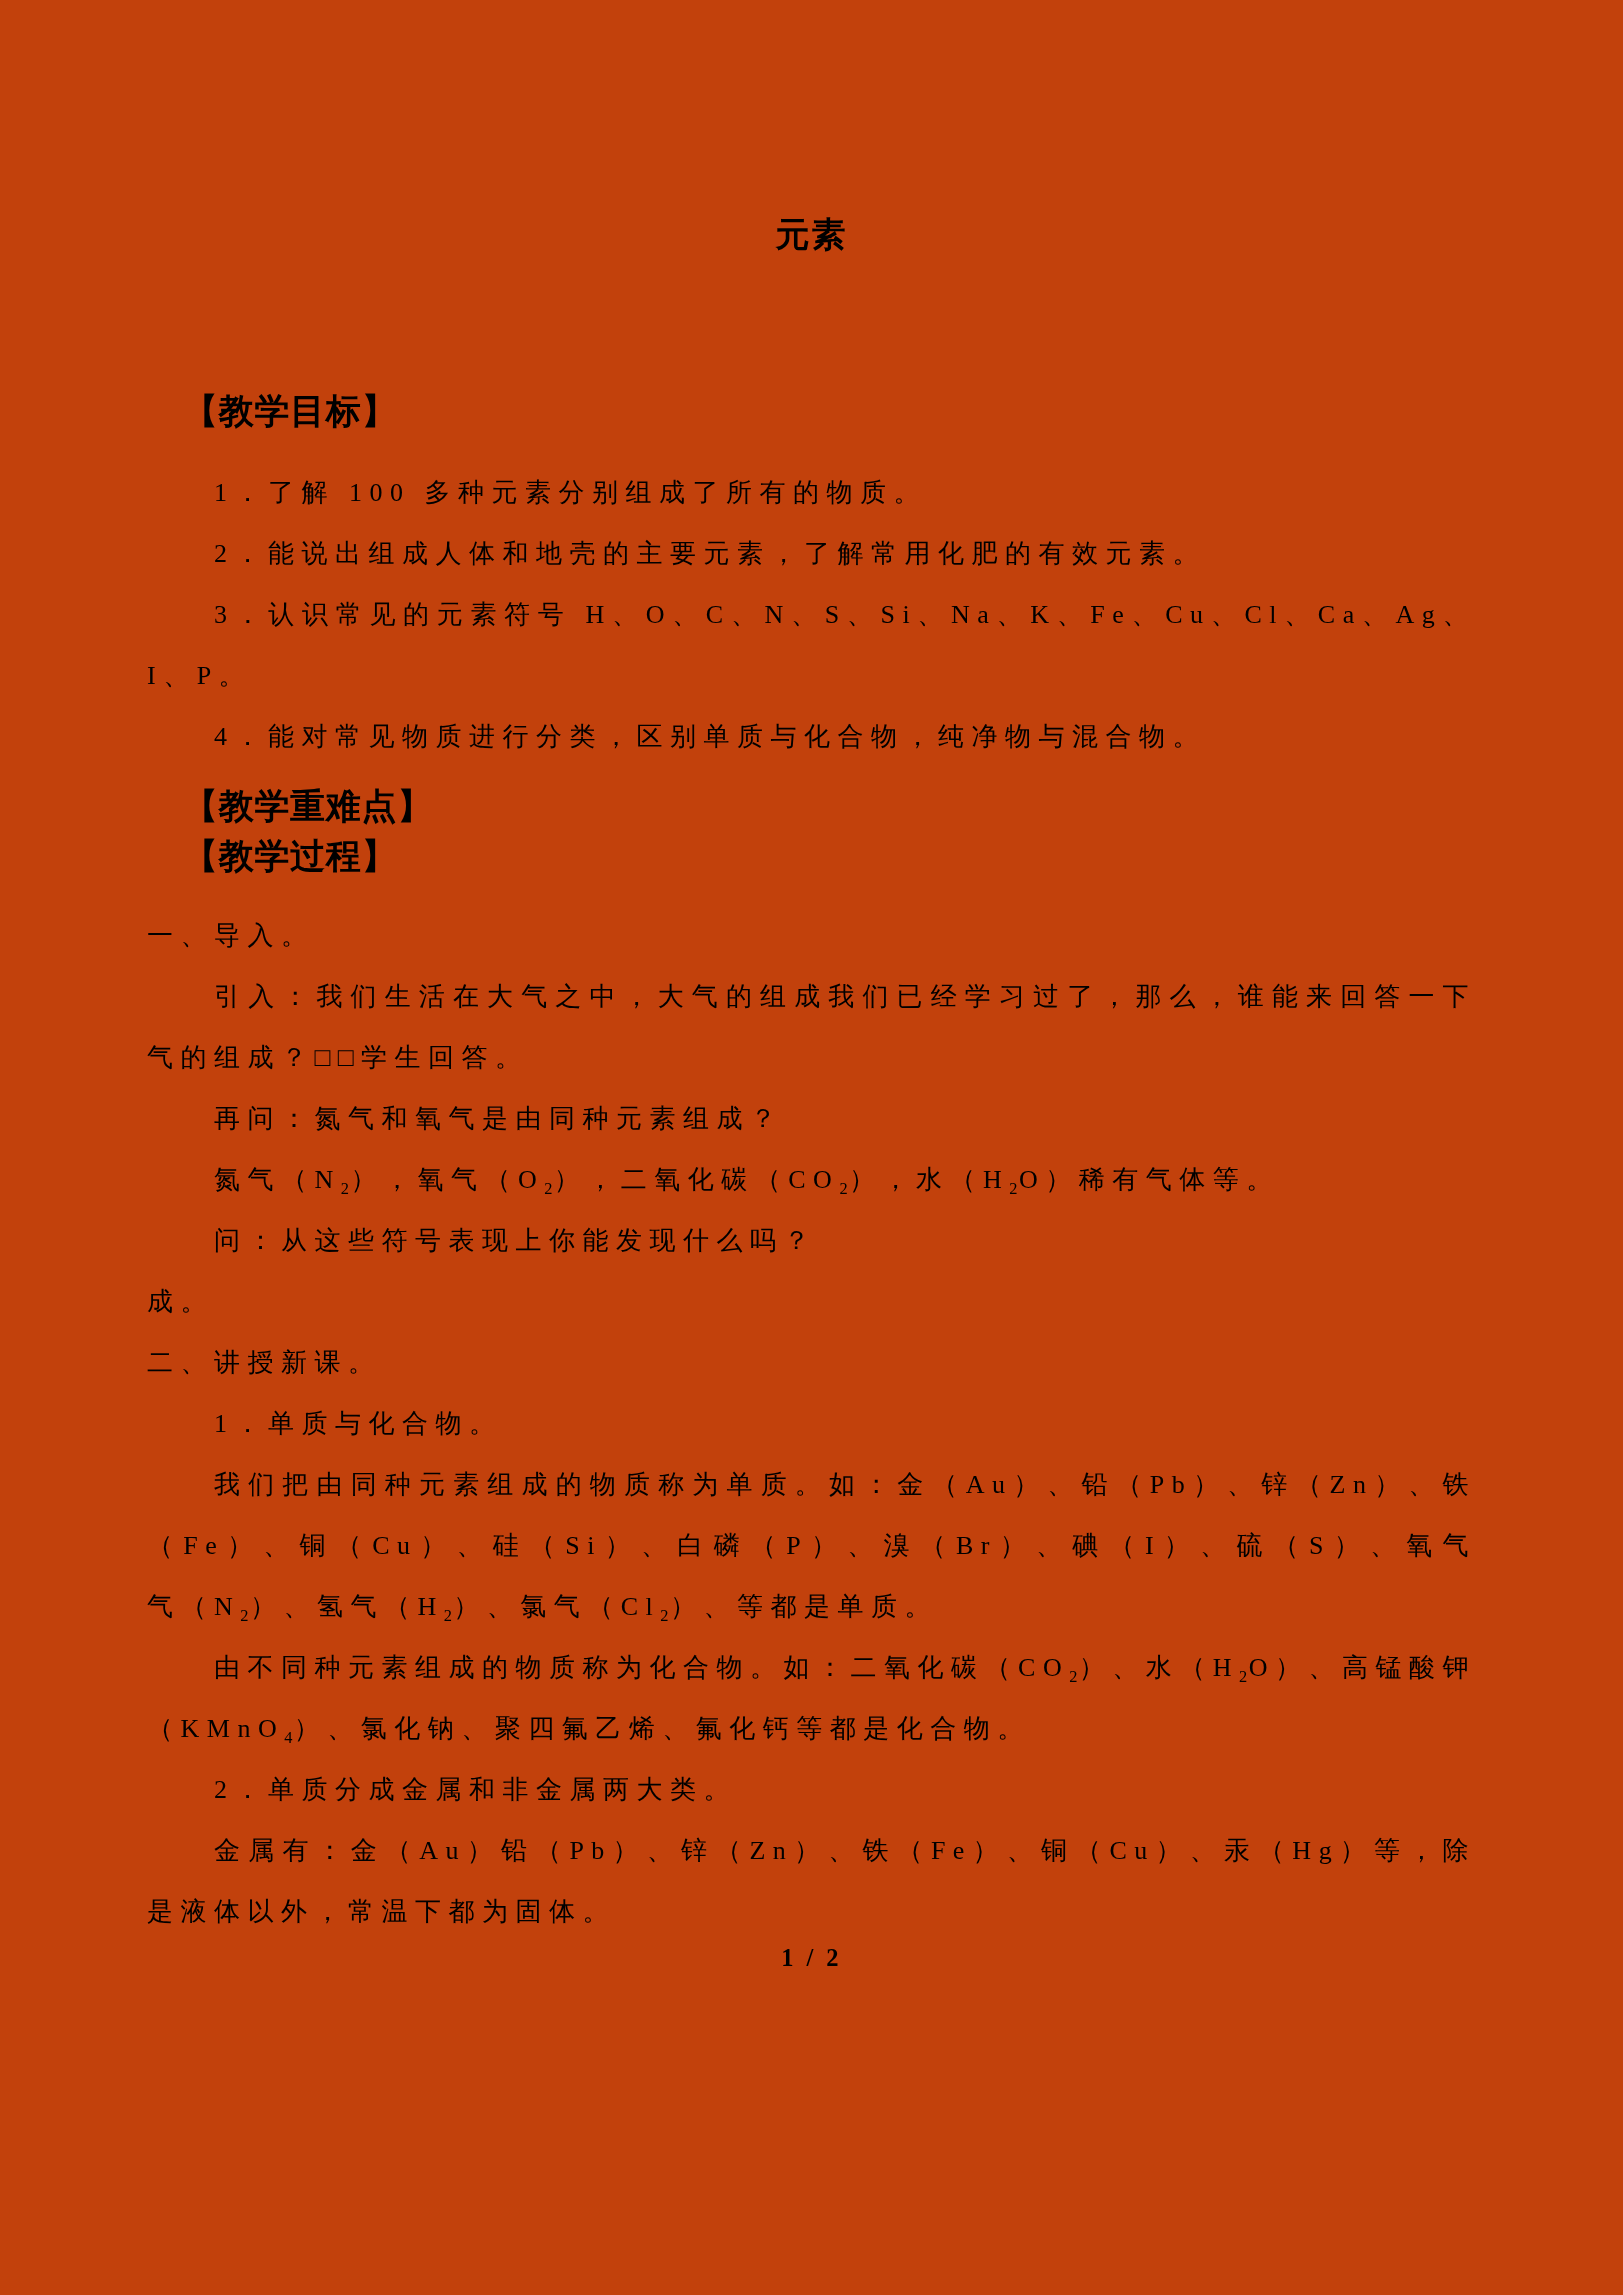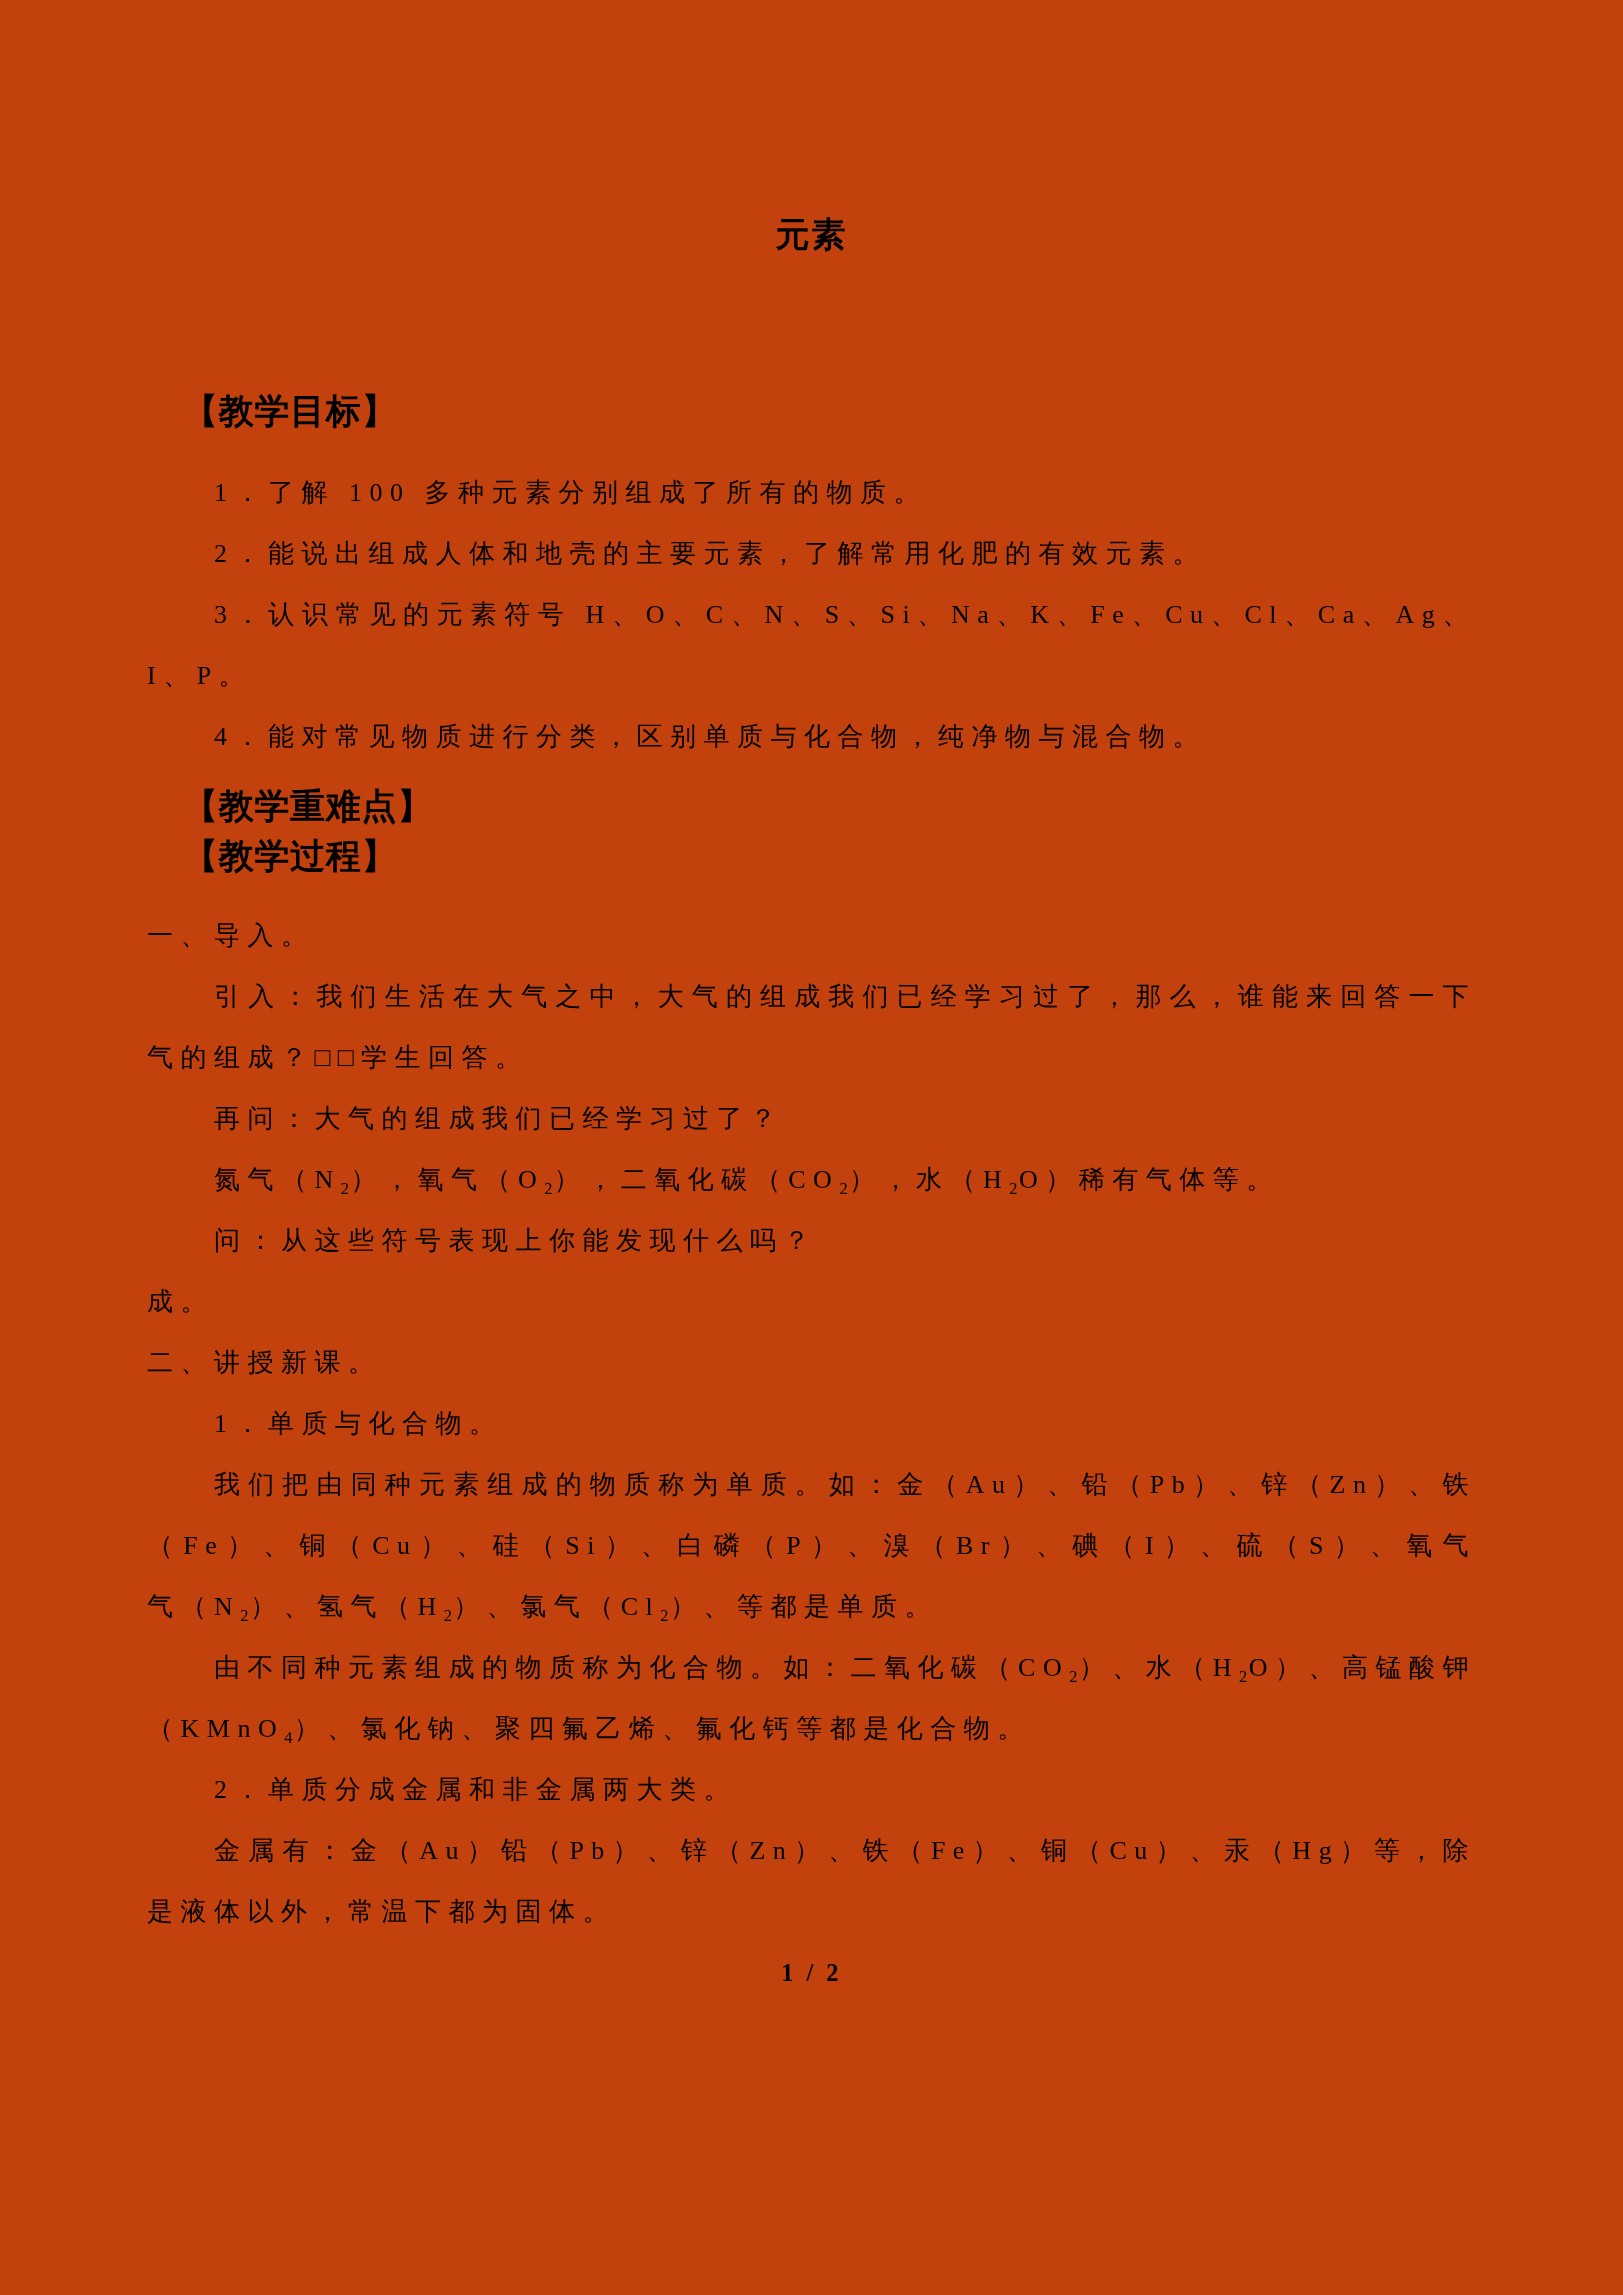"再问：大气的组成我们已经学习过了？" div.body-line { text: 大气的组成我们已经学习过了 -> 氮气和氧气是由同种元素组成 }
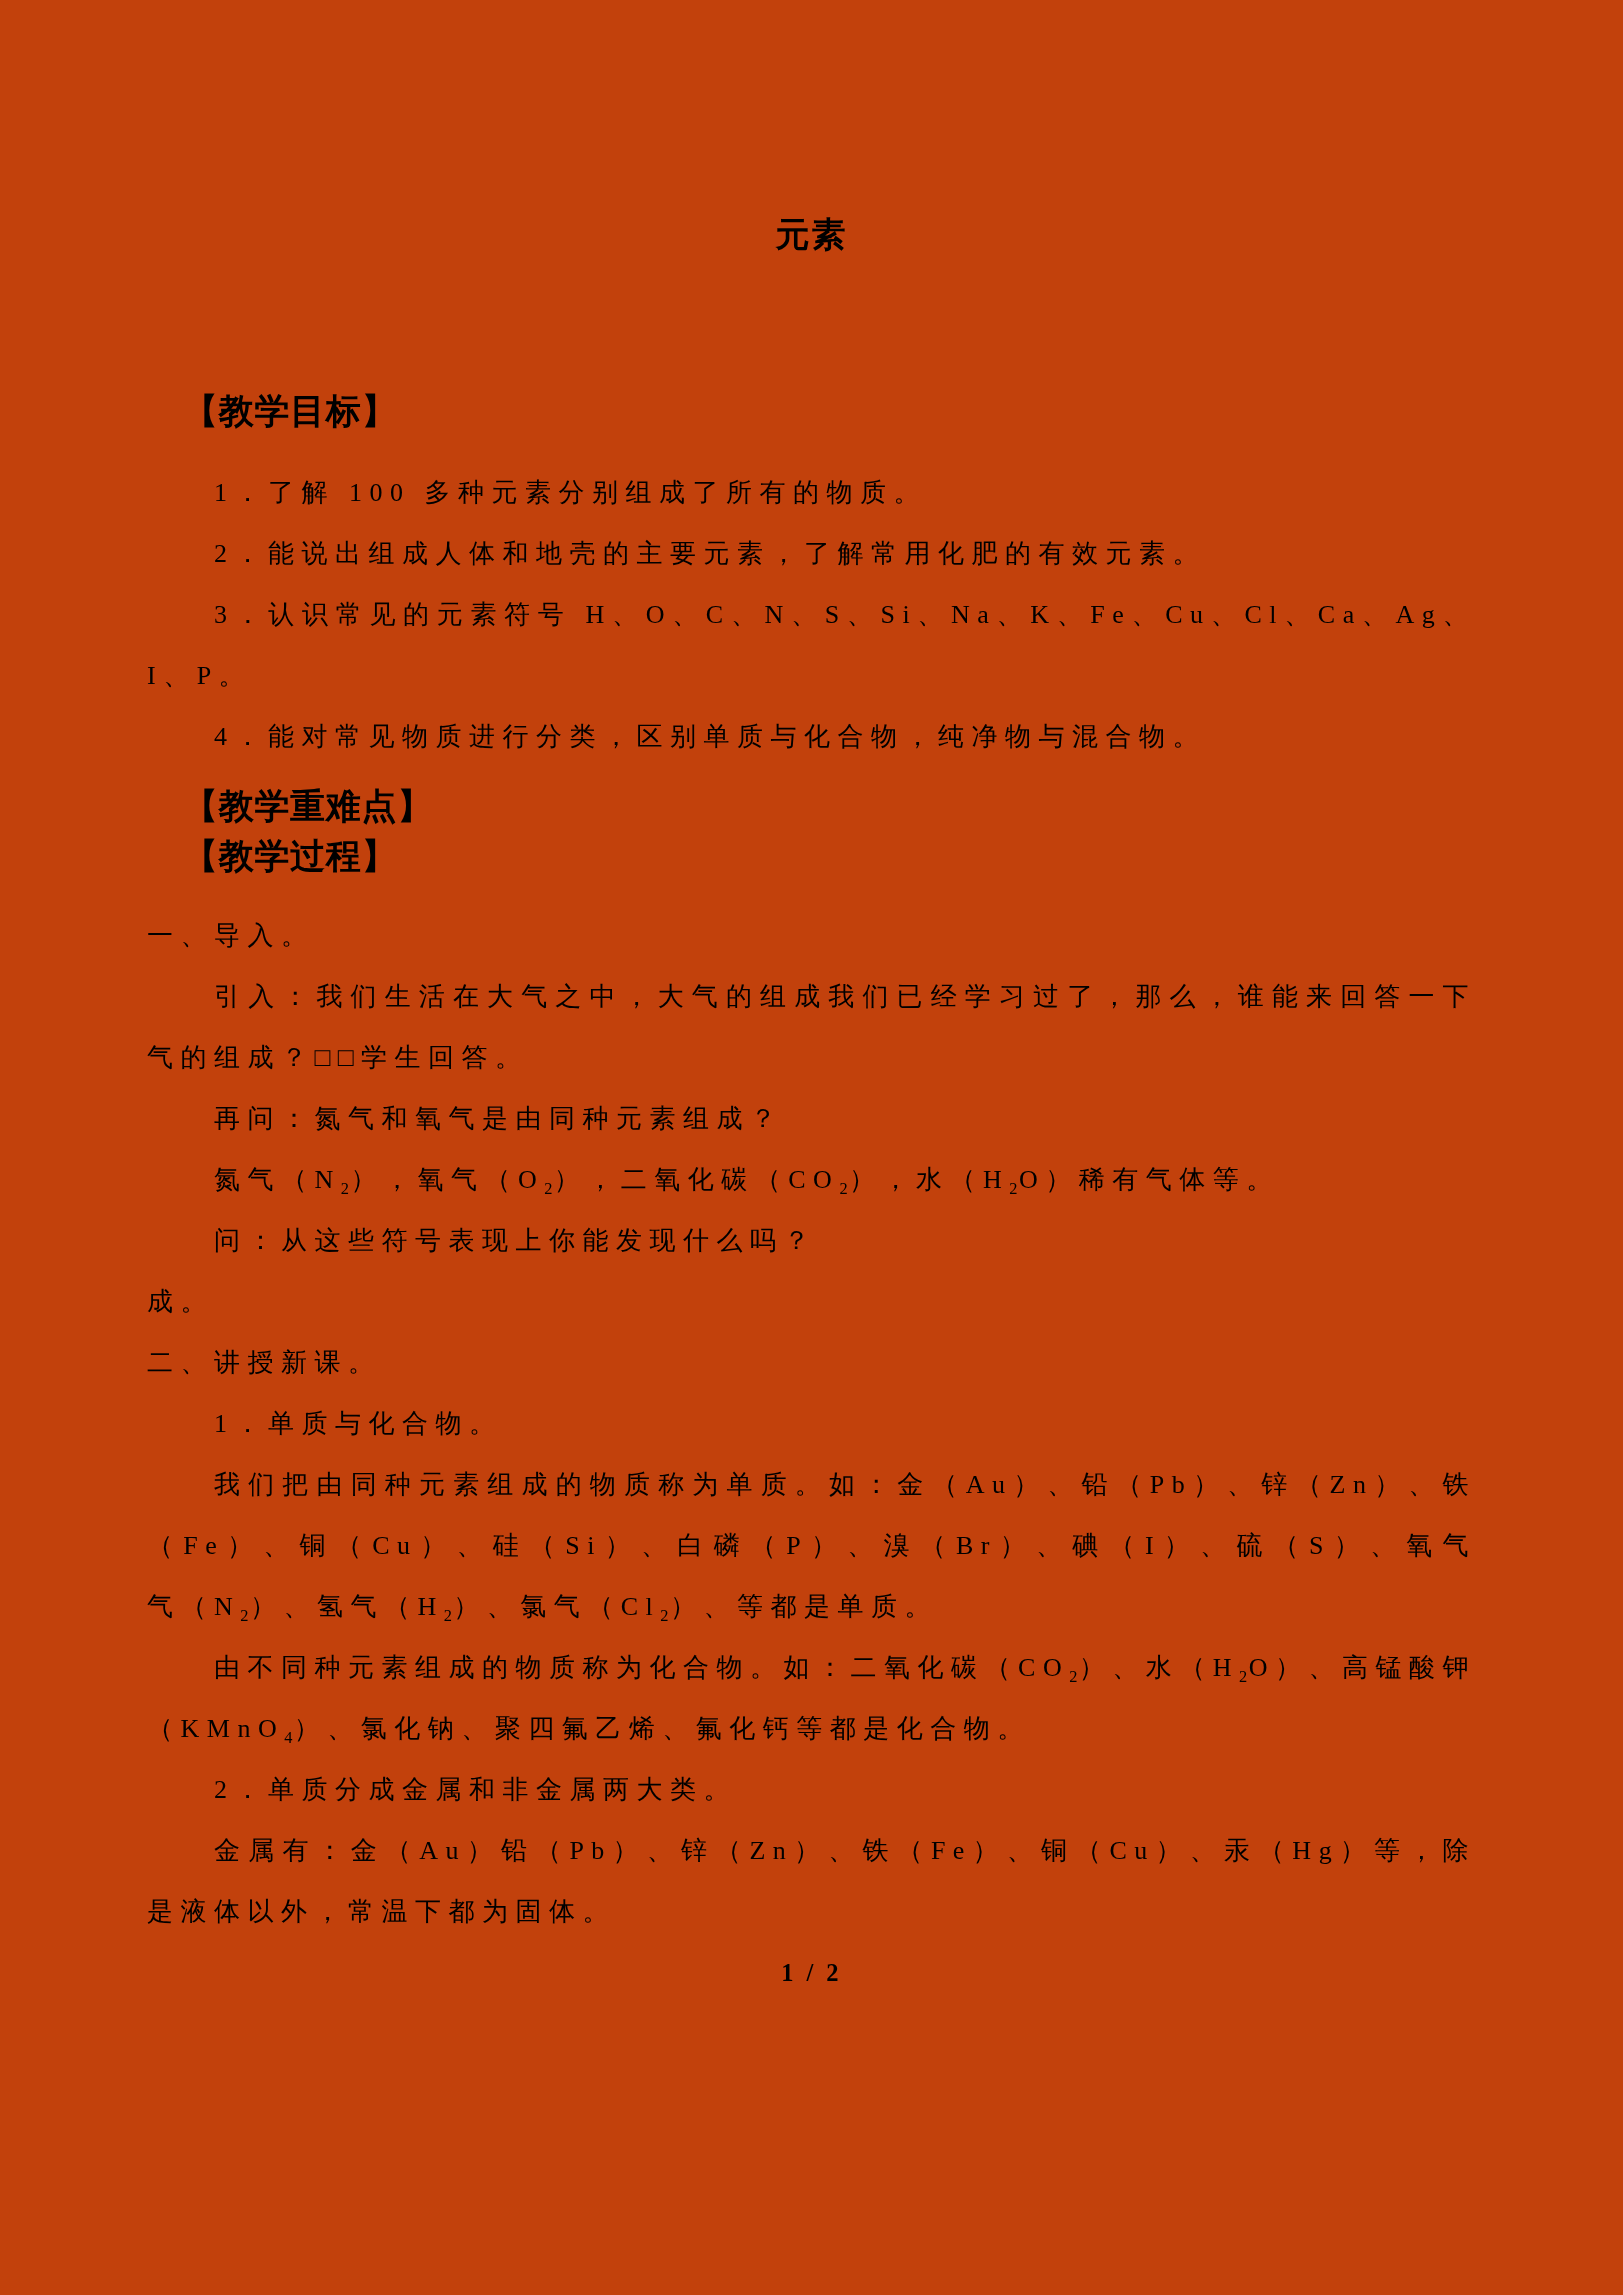"1 / 2" .page-footer { margin-top: 16px -> 1px }
